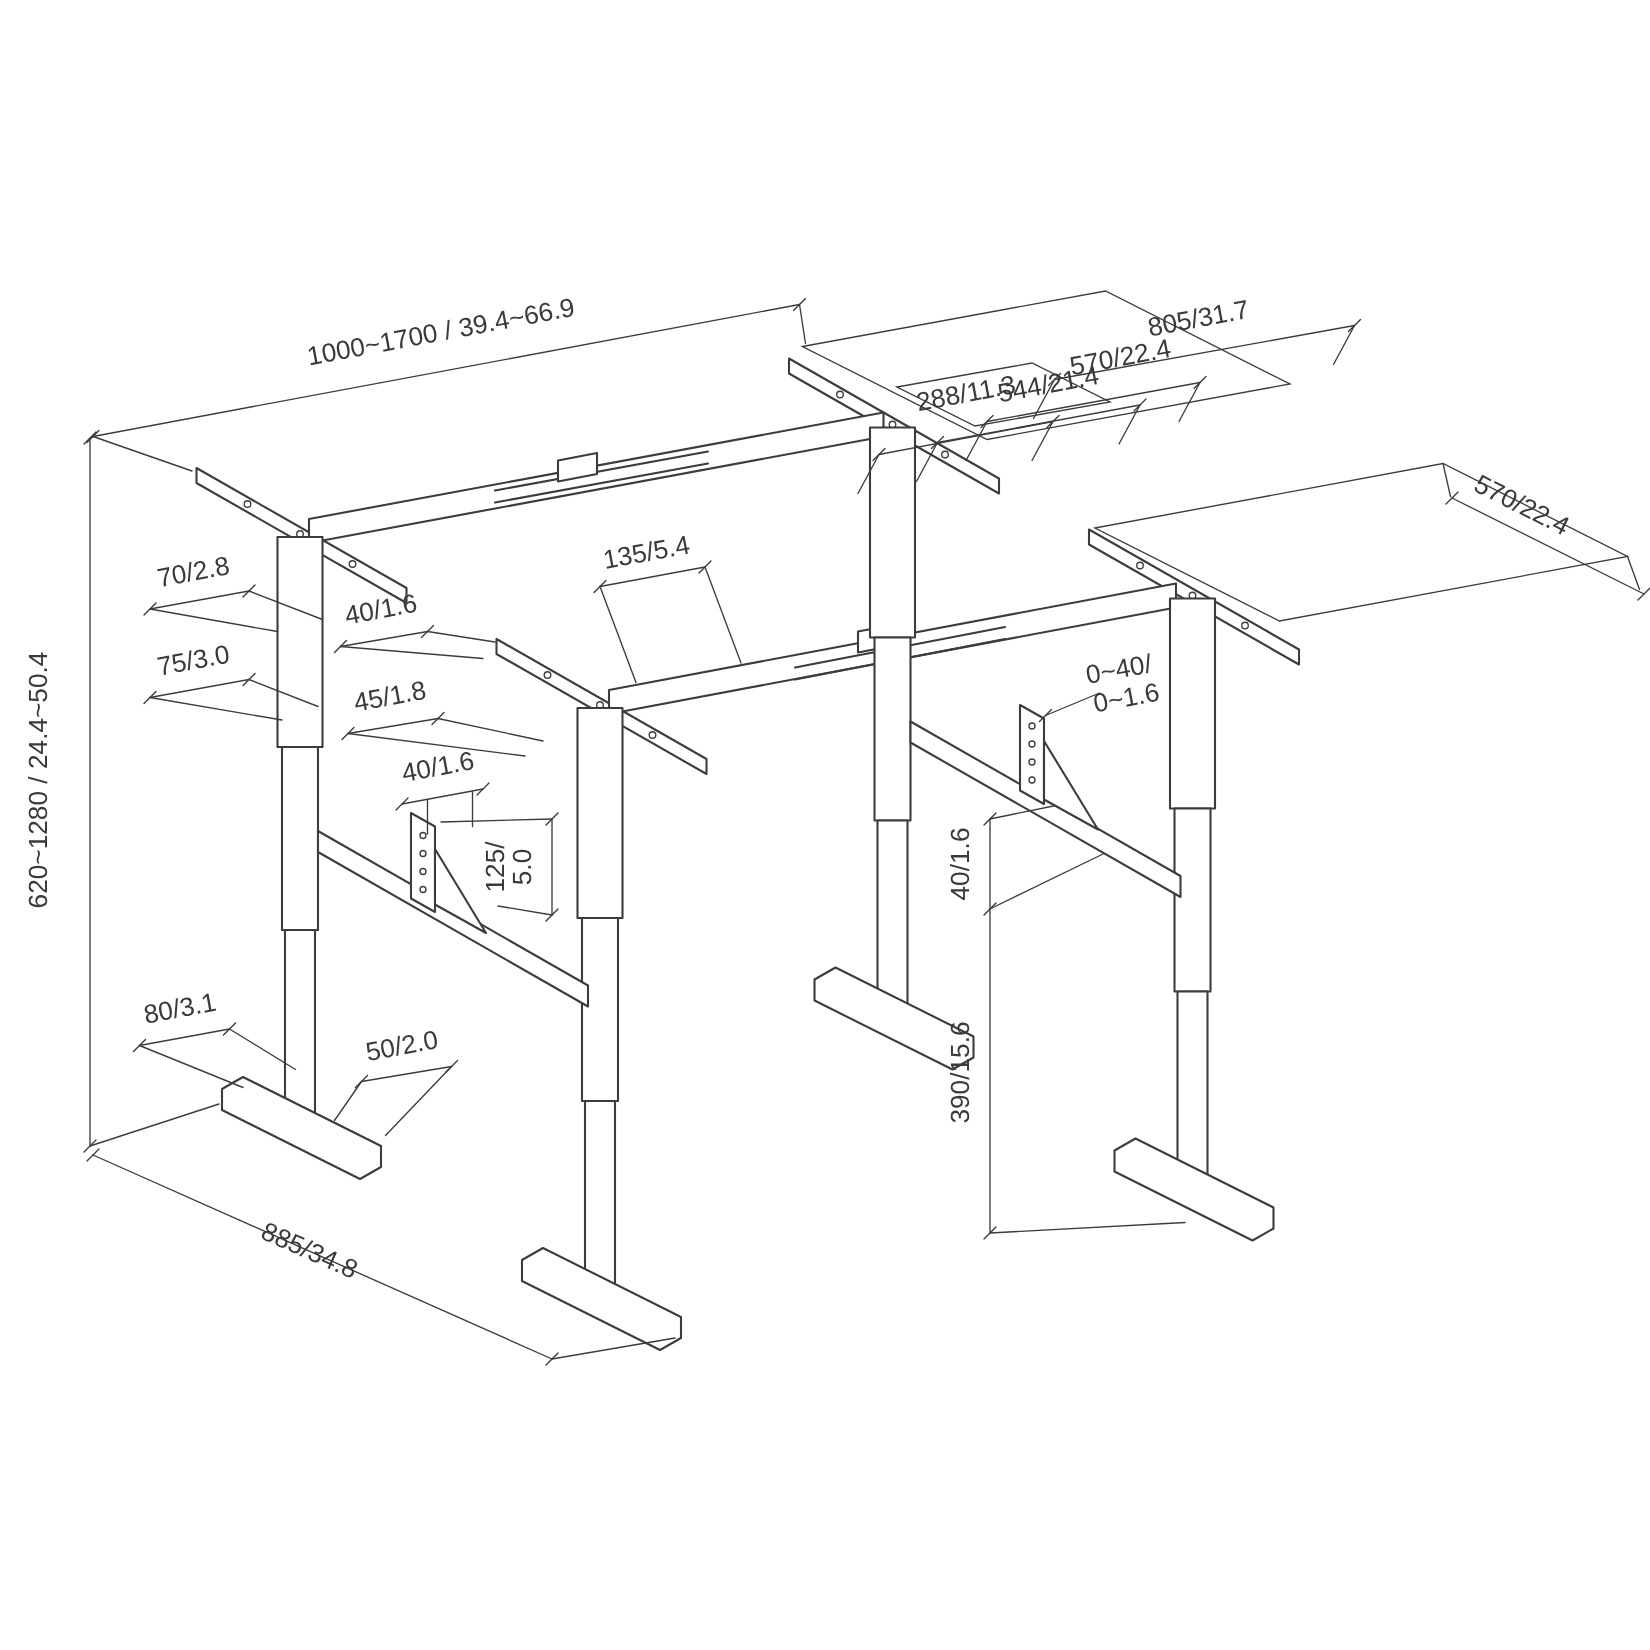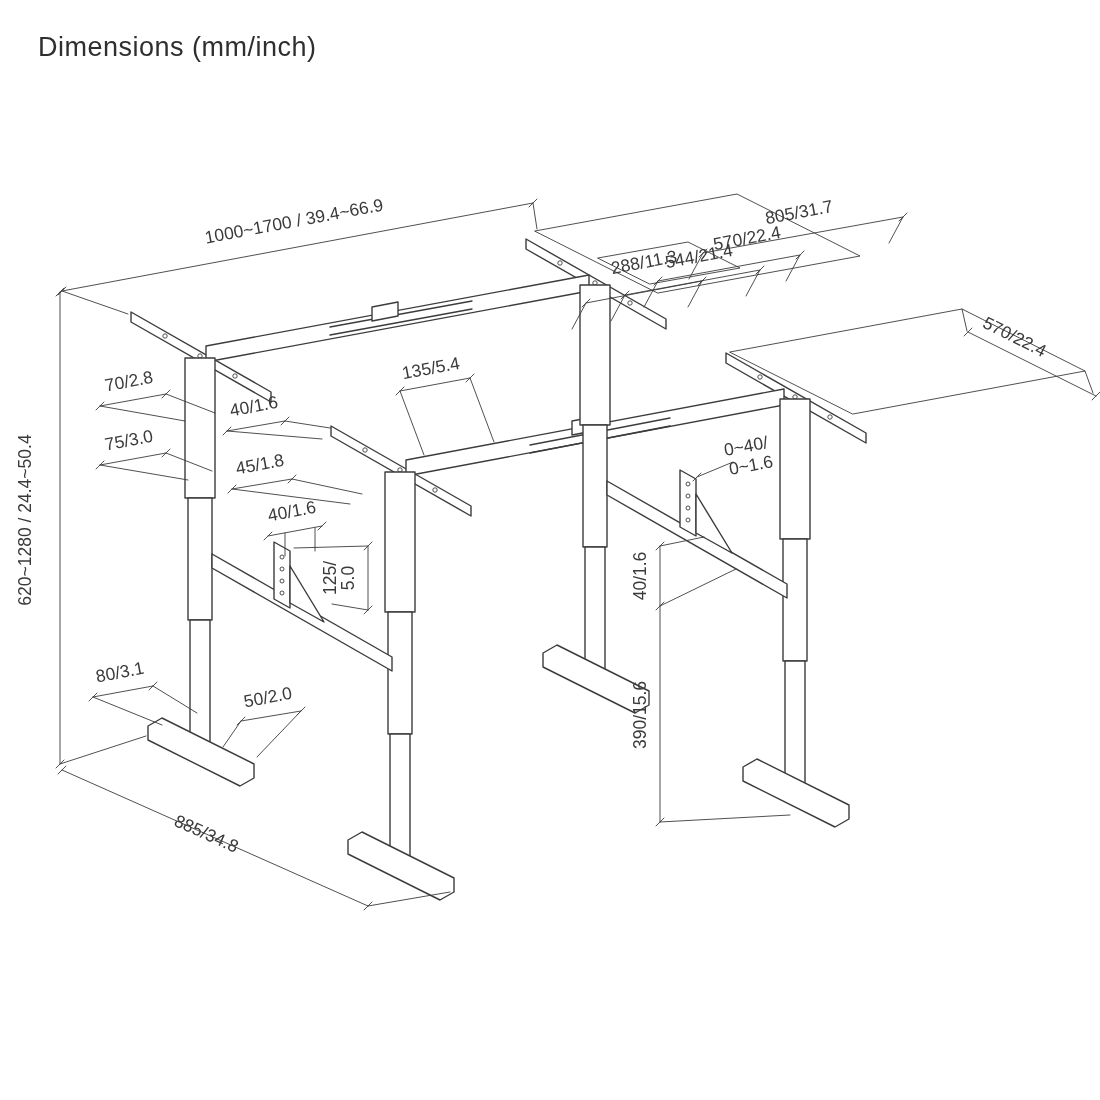"Dimensions (mm/inch)" h1.title { html: <h1>Dimensions (mm/inch)</h1> -> none }
